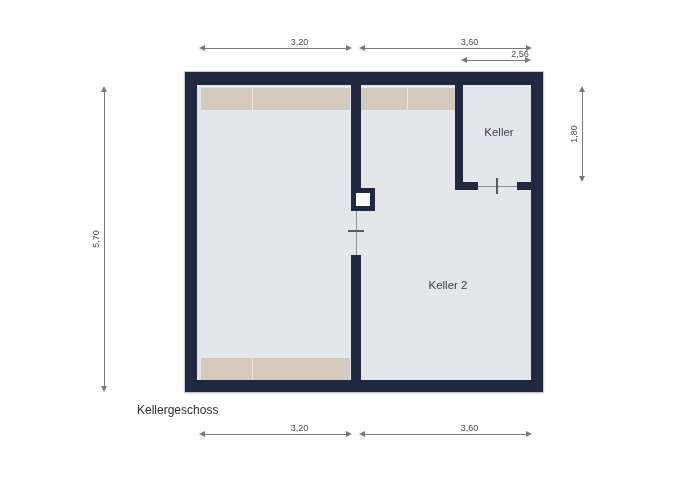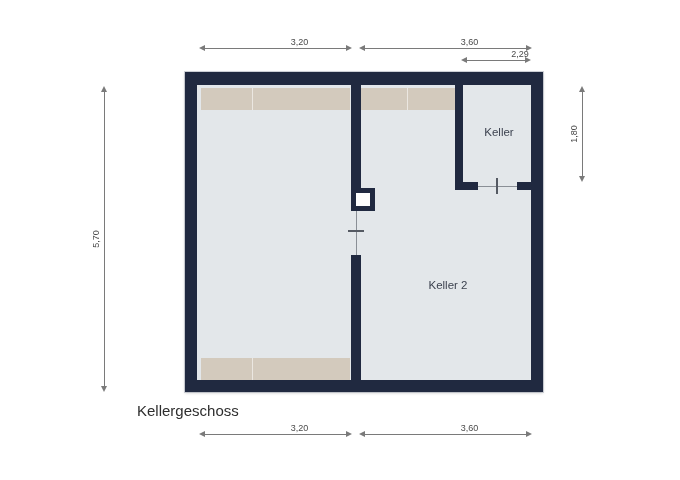"2,29" span.dim-label { text: 2,29 -> 2,56 }
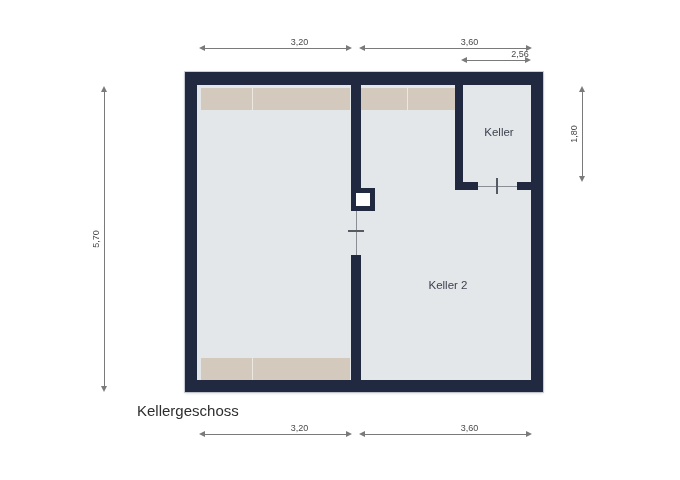"Kellergeschoss" .plan-title { font-size: 15px -> 12px }
